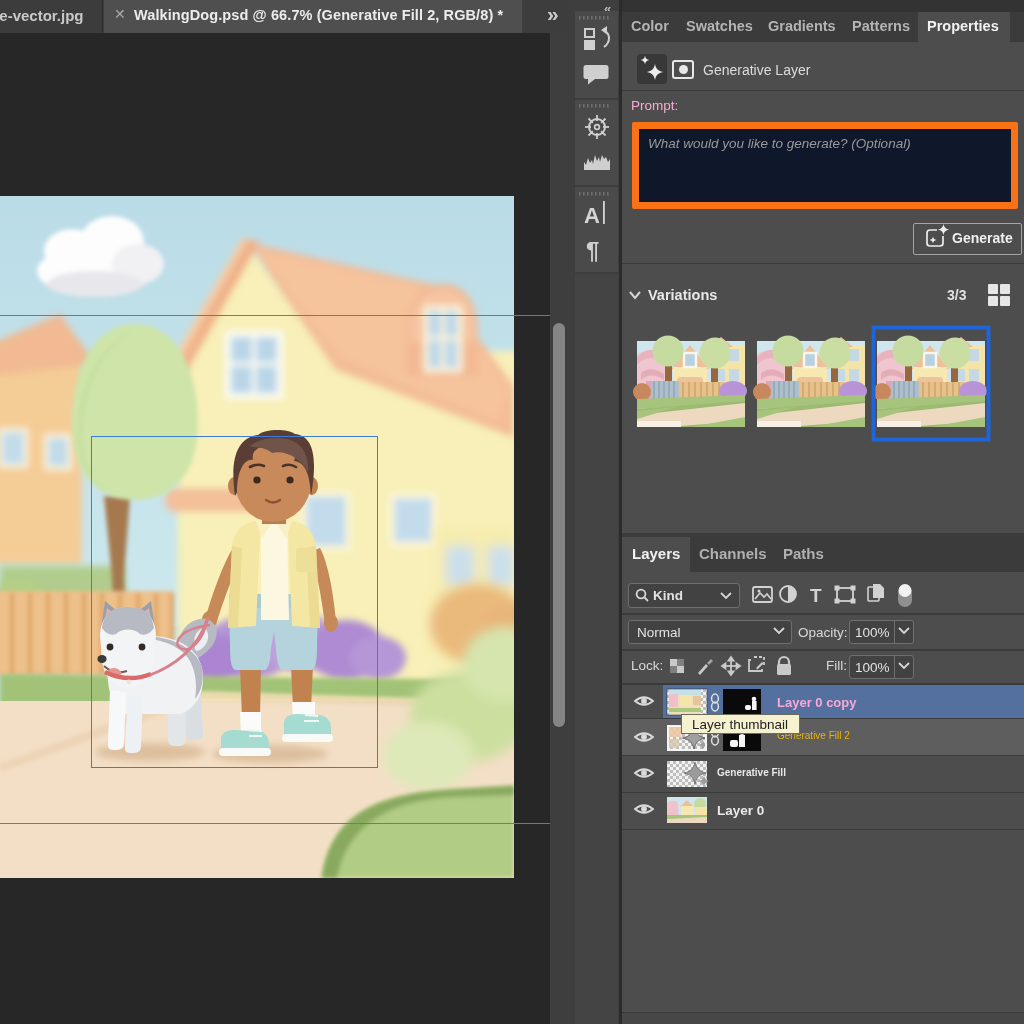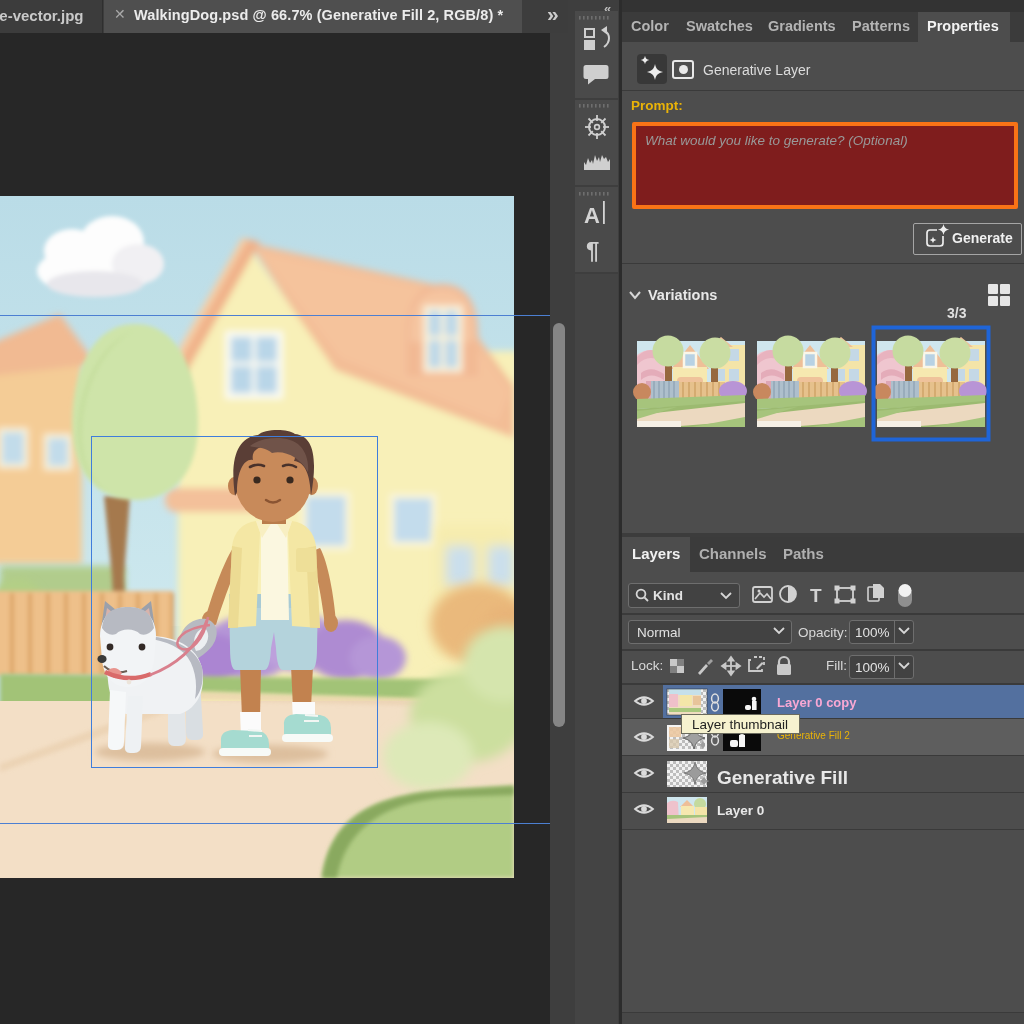"Prompt:" span.abs { color: #eab308 -> #f9a8d4; font-weight: 700 -> 400 }
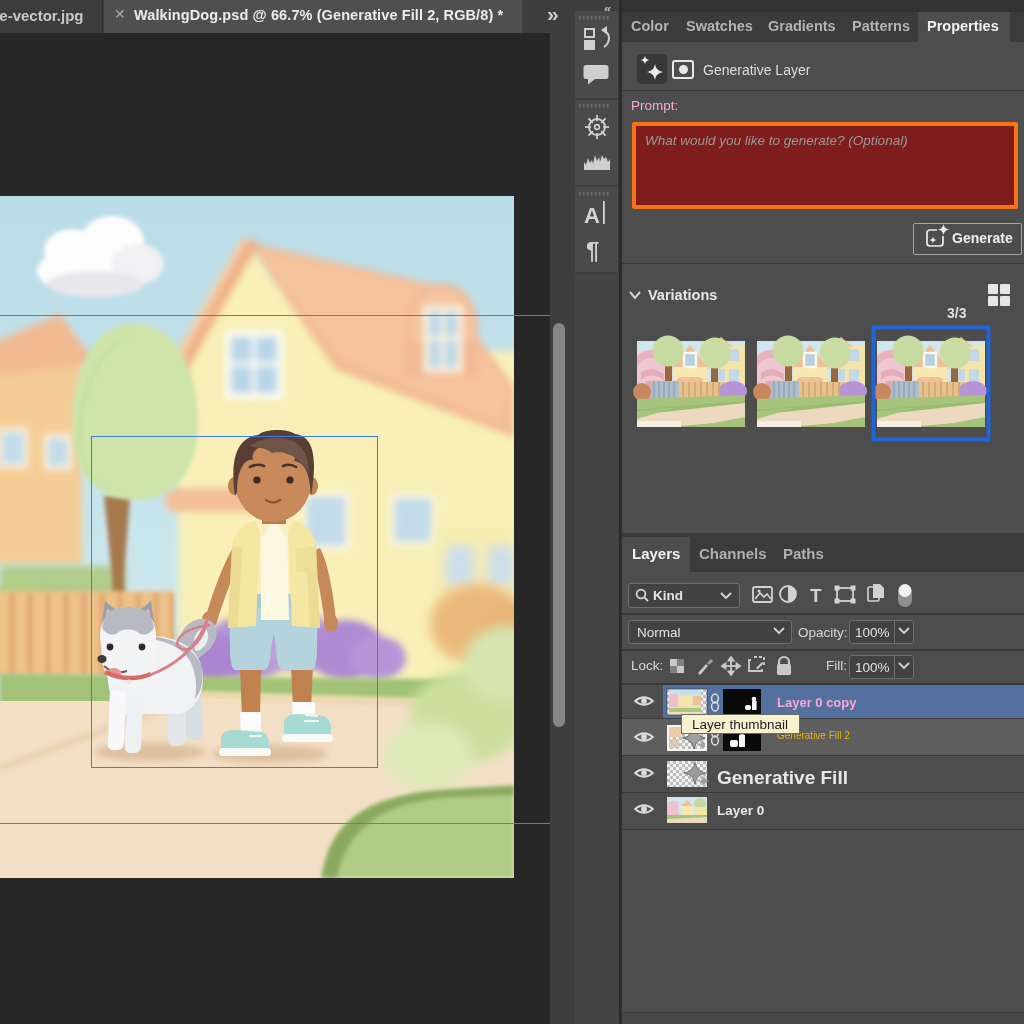"What would you like to" div.abs { background: #7f1d1d -> #0f172a; border: 4px solid #f97316 -> 7px solid #f97316 }
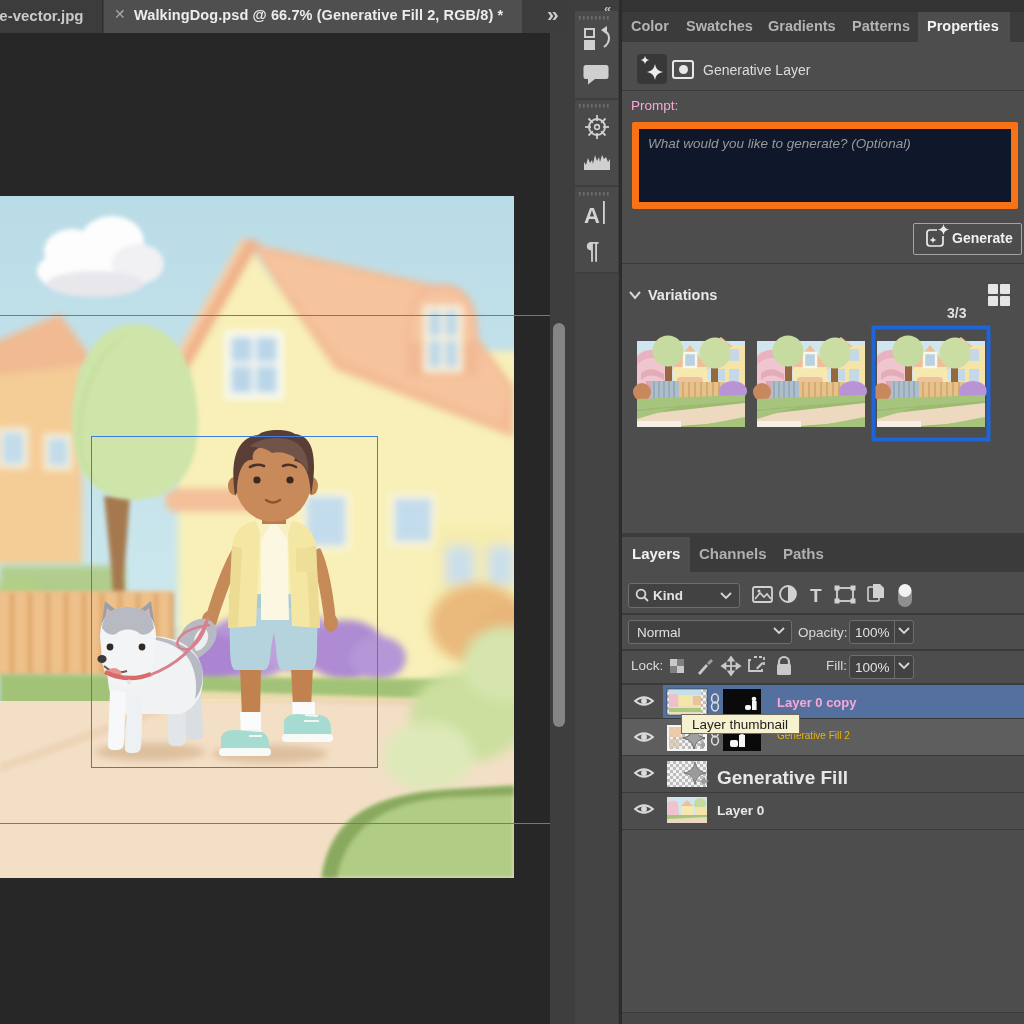"3/3" span.abs { margin-top: 18px -> none }
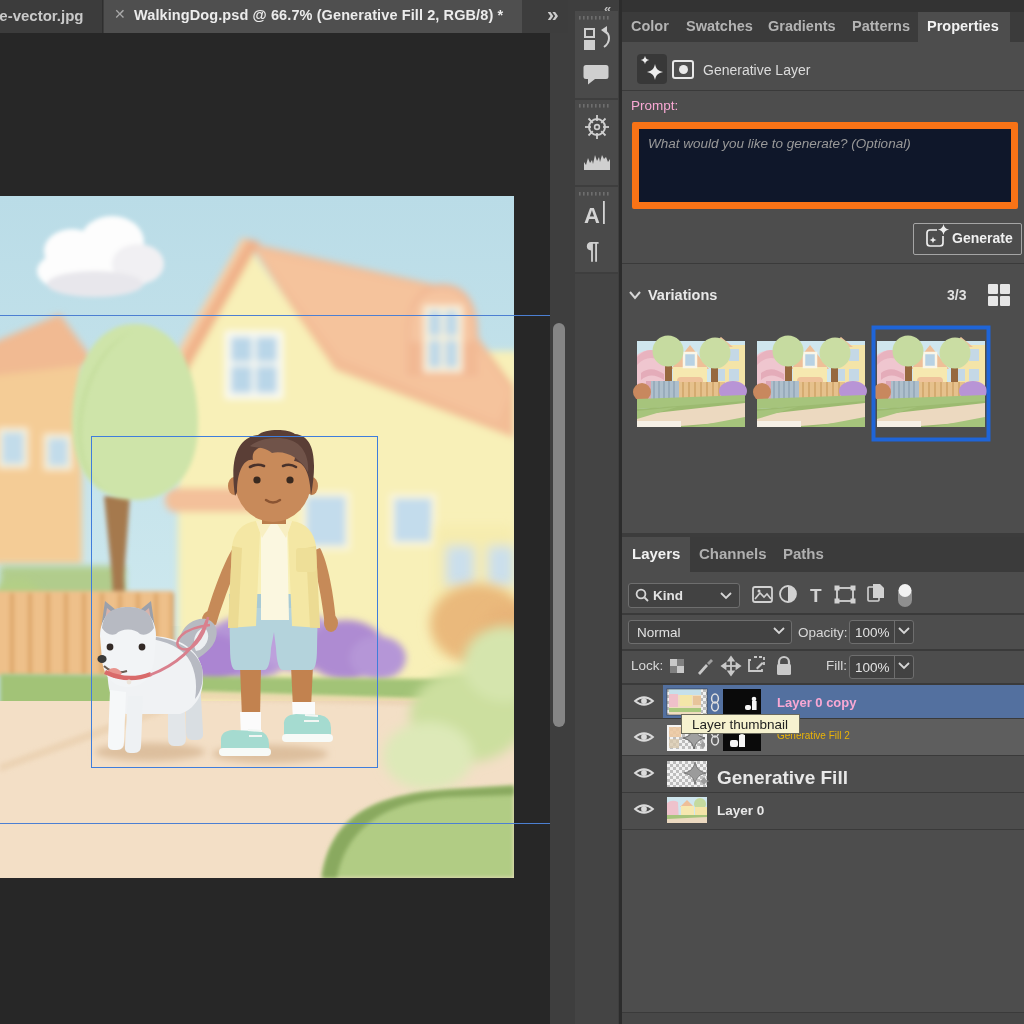"Generative Fill" span.abs { font-size: 19px -> 10px }
